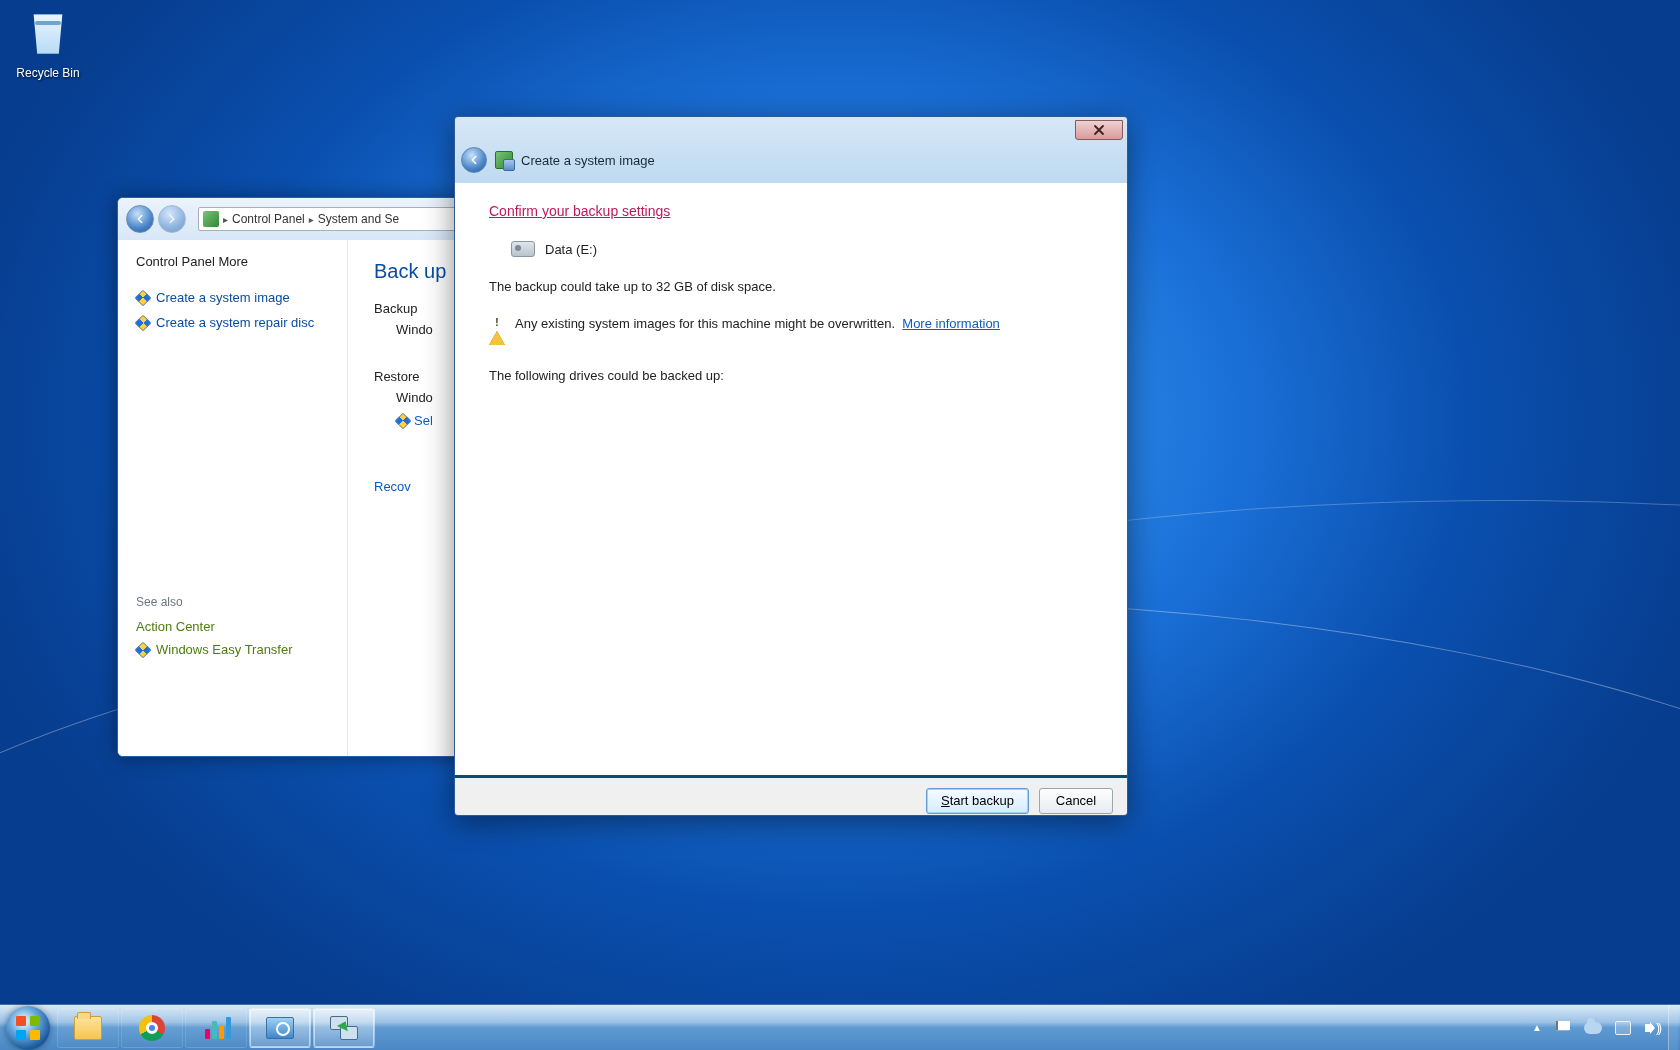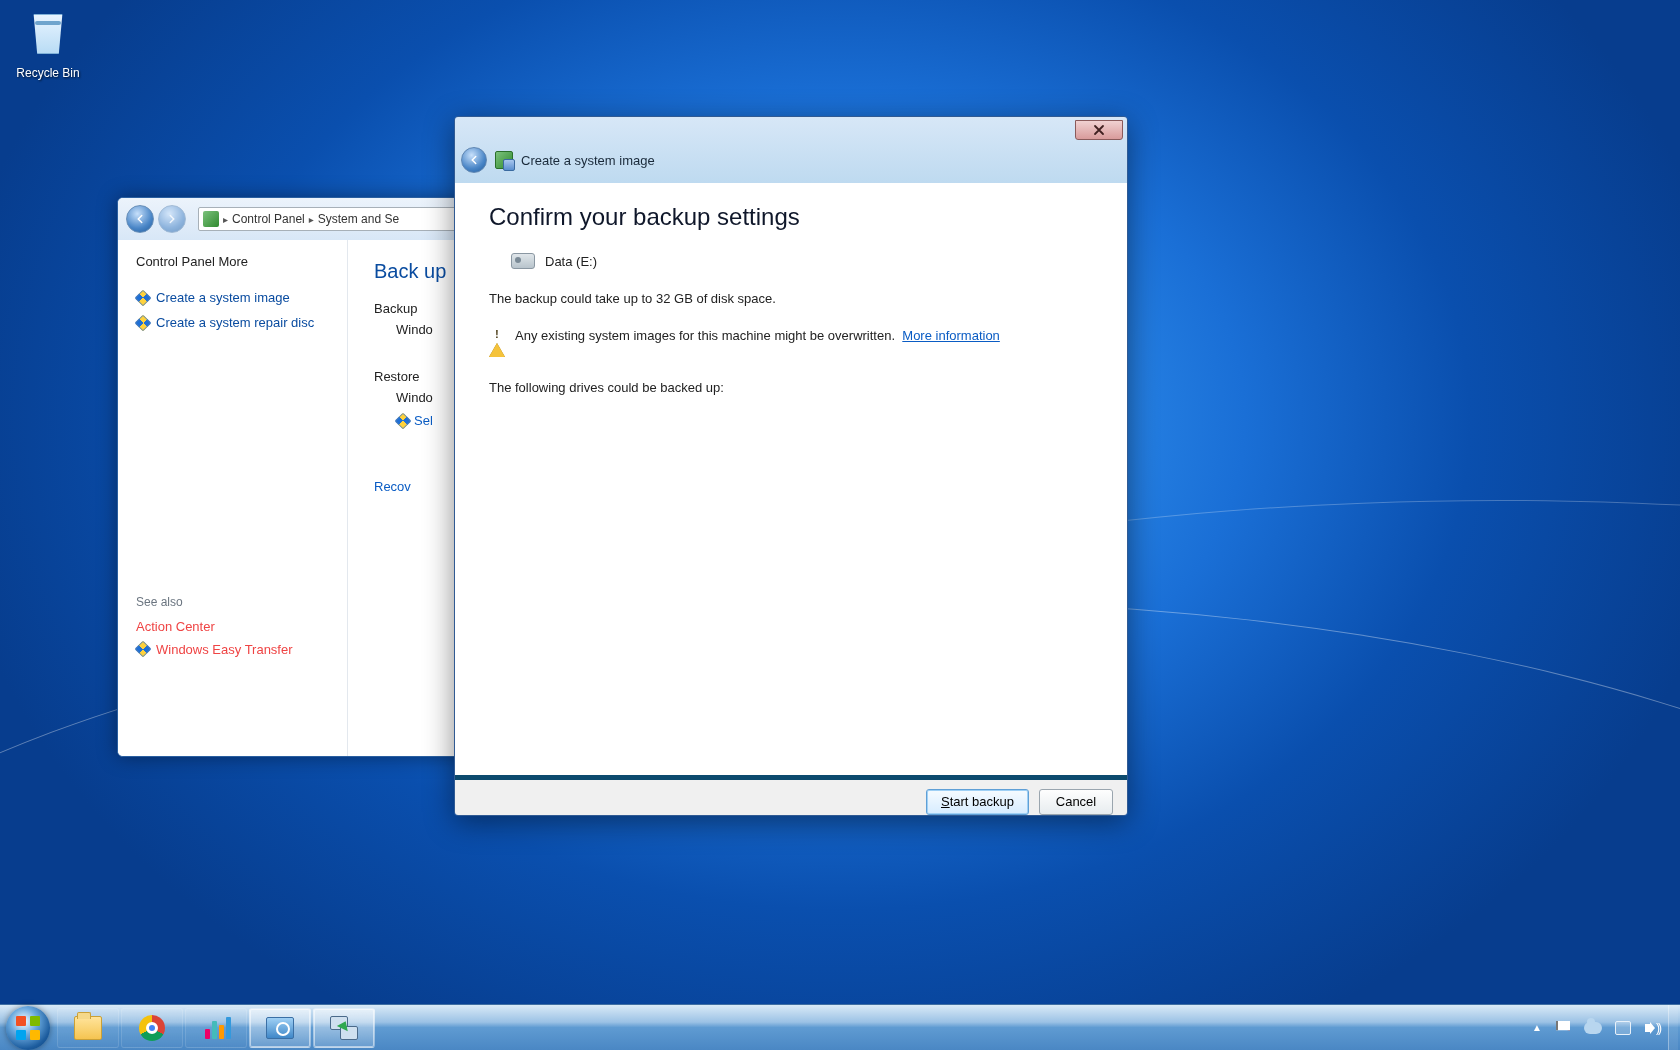"Confirm your backup settings" .wizard-content h1 { color: #0f172a -> #be185d; font-size: 24px -> 14px; text-decoration: none -> underline }
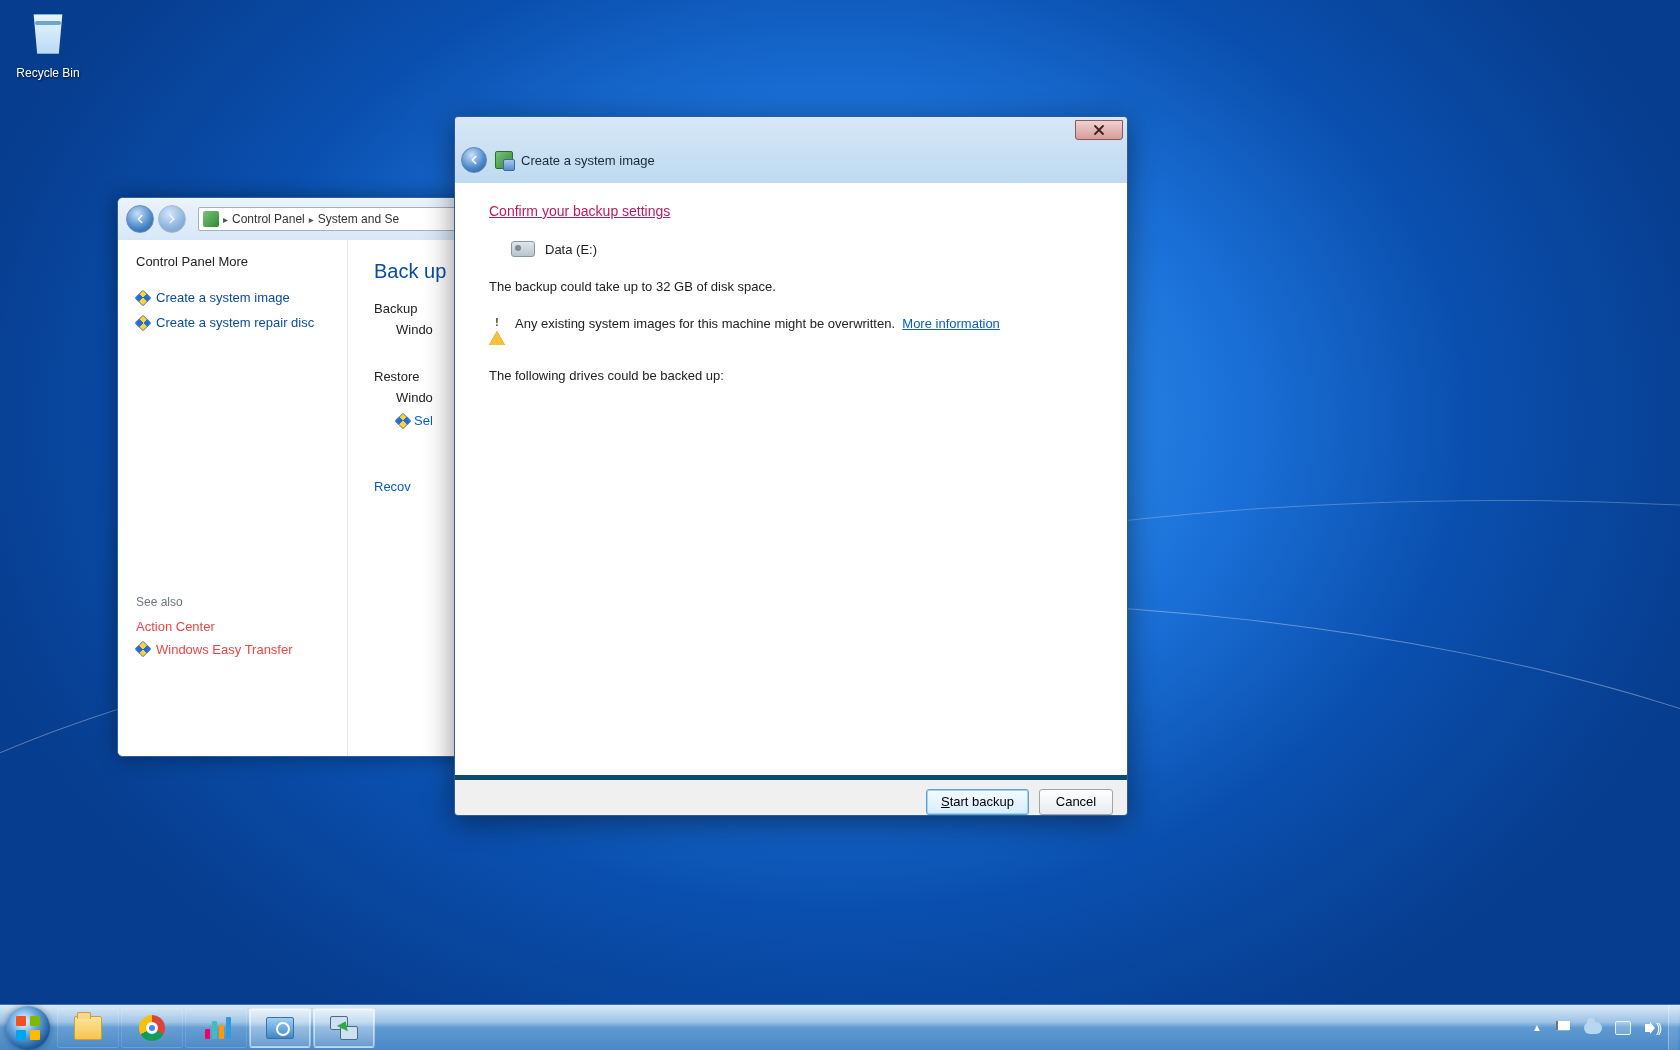"Action Center" .cp-sidebar .sa-link { align-items: flex-start -> flex-end; color: #ef4444 -> #4d7c0f }
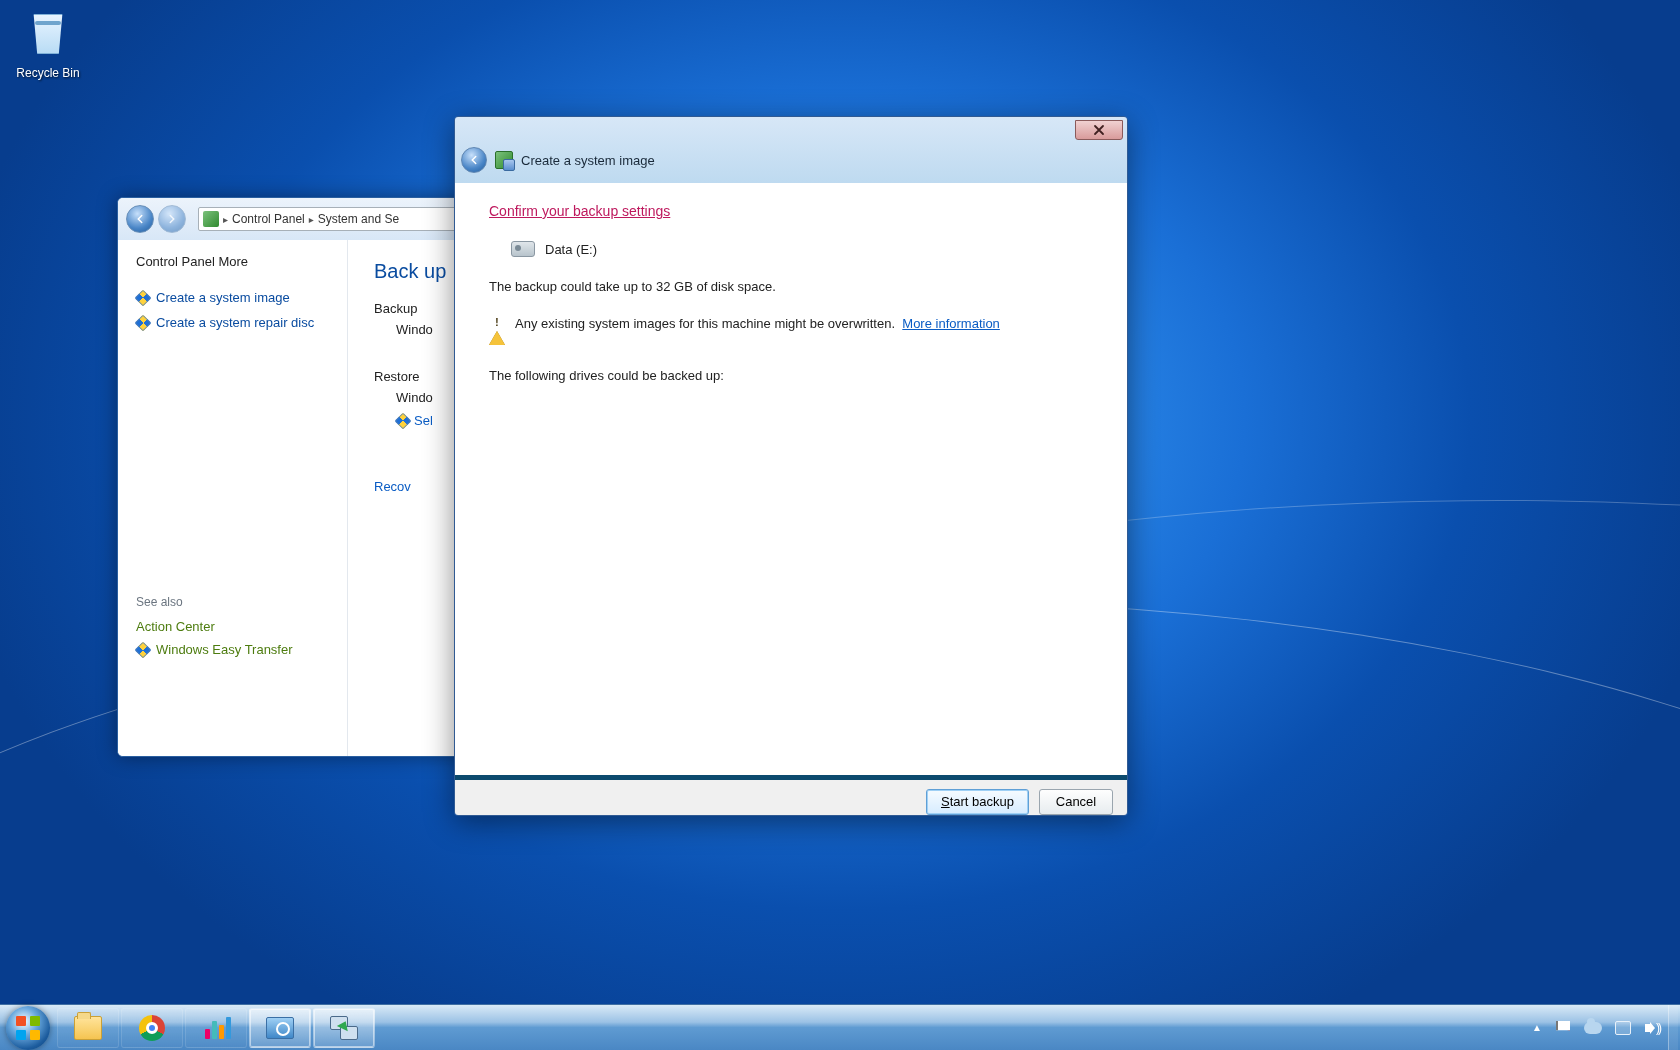"Start backup" .wizard-footer { border-top: 5px solid #0c4a6e -> 3px solid #0c4a6e }
